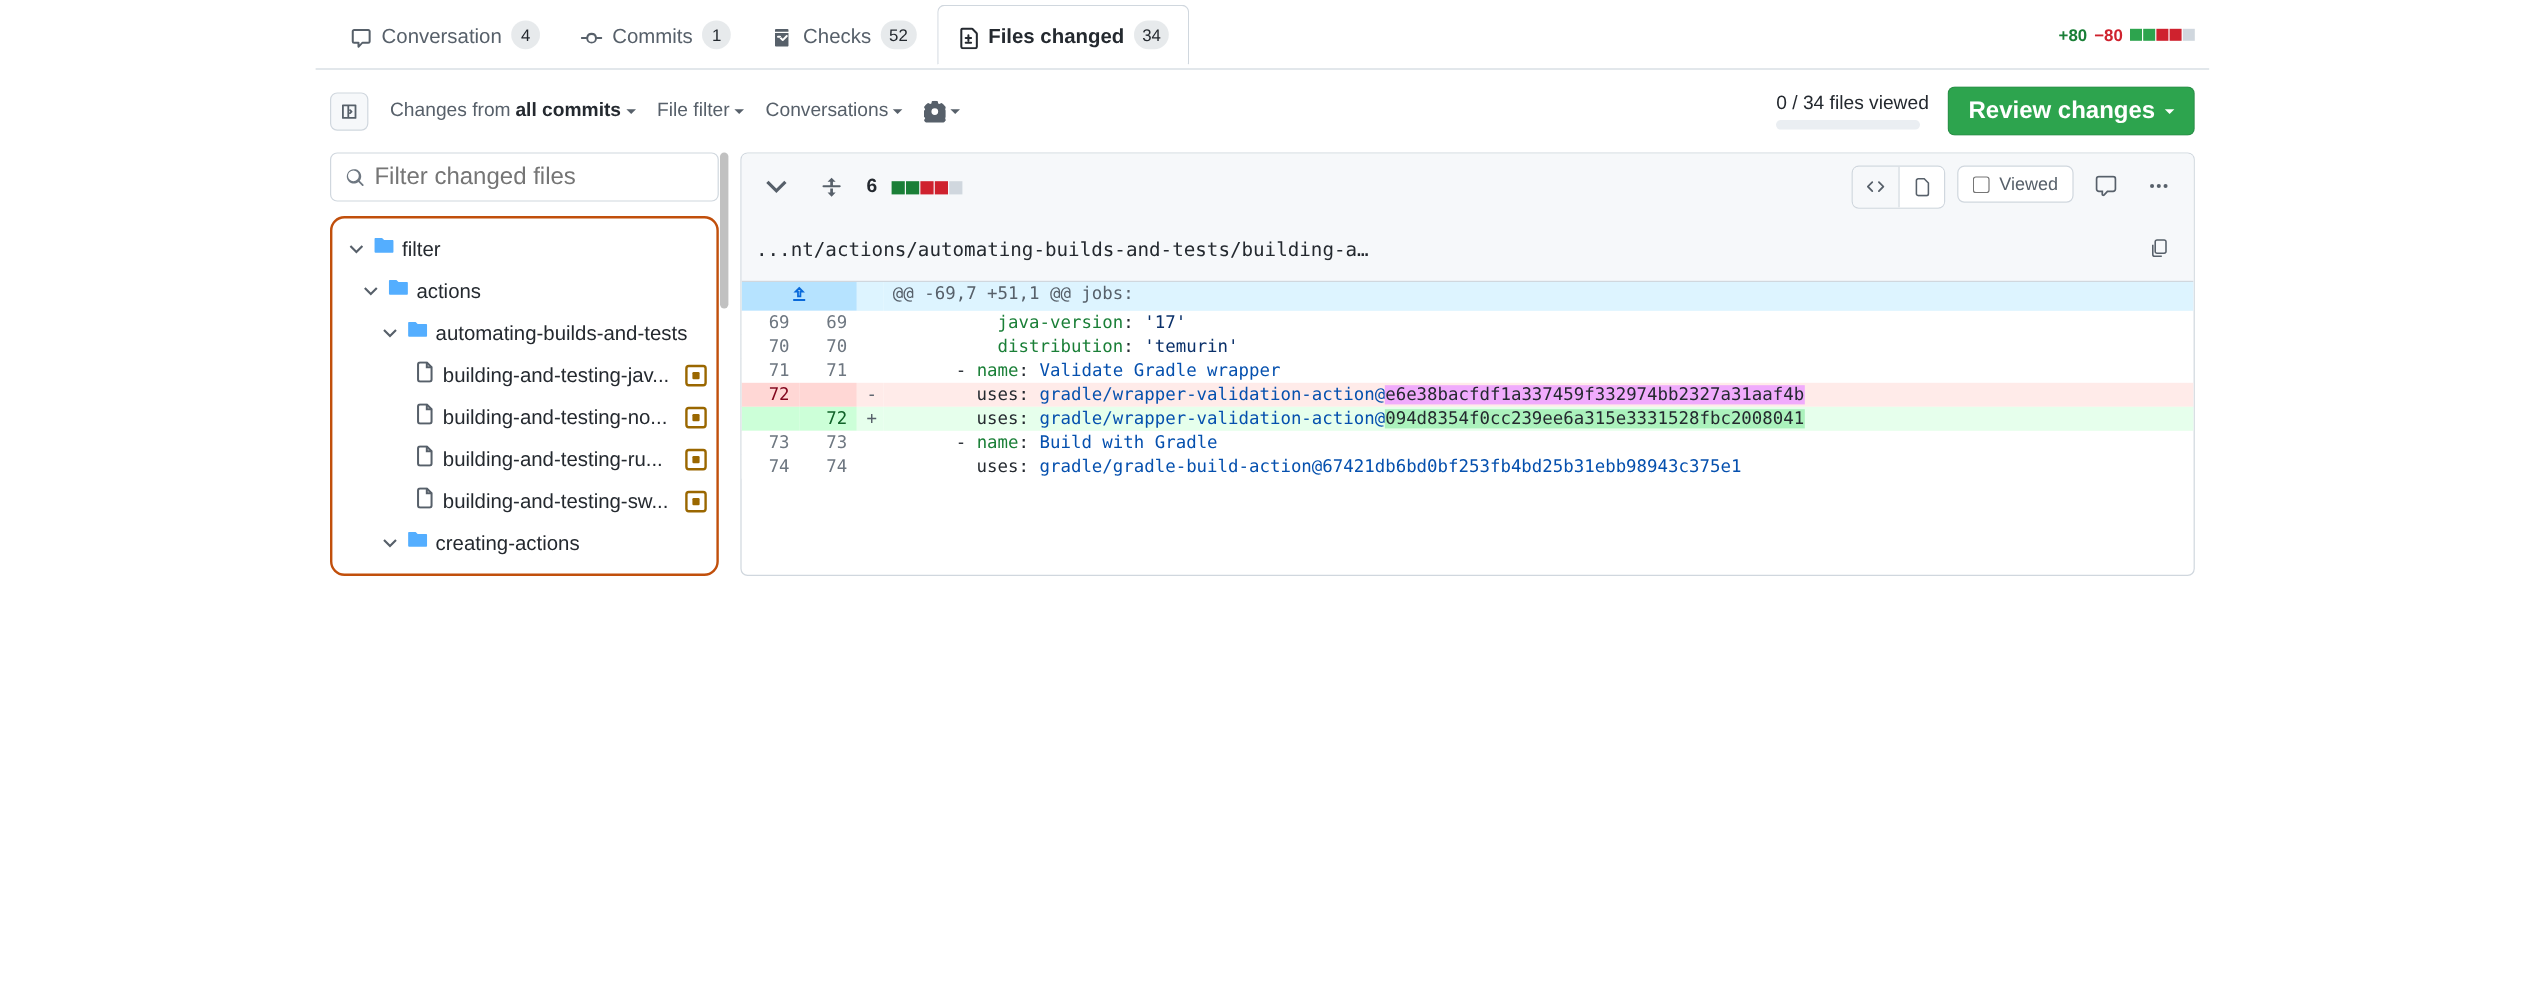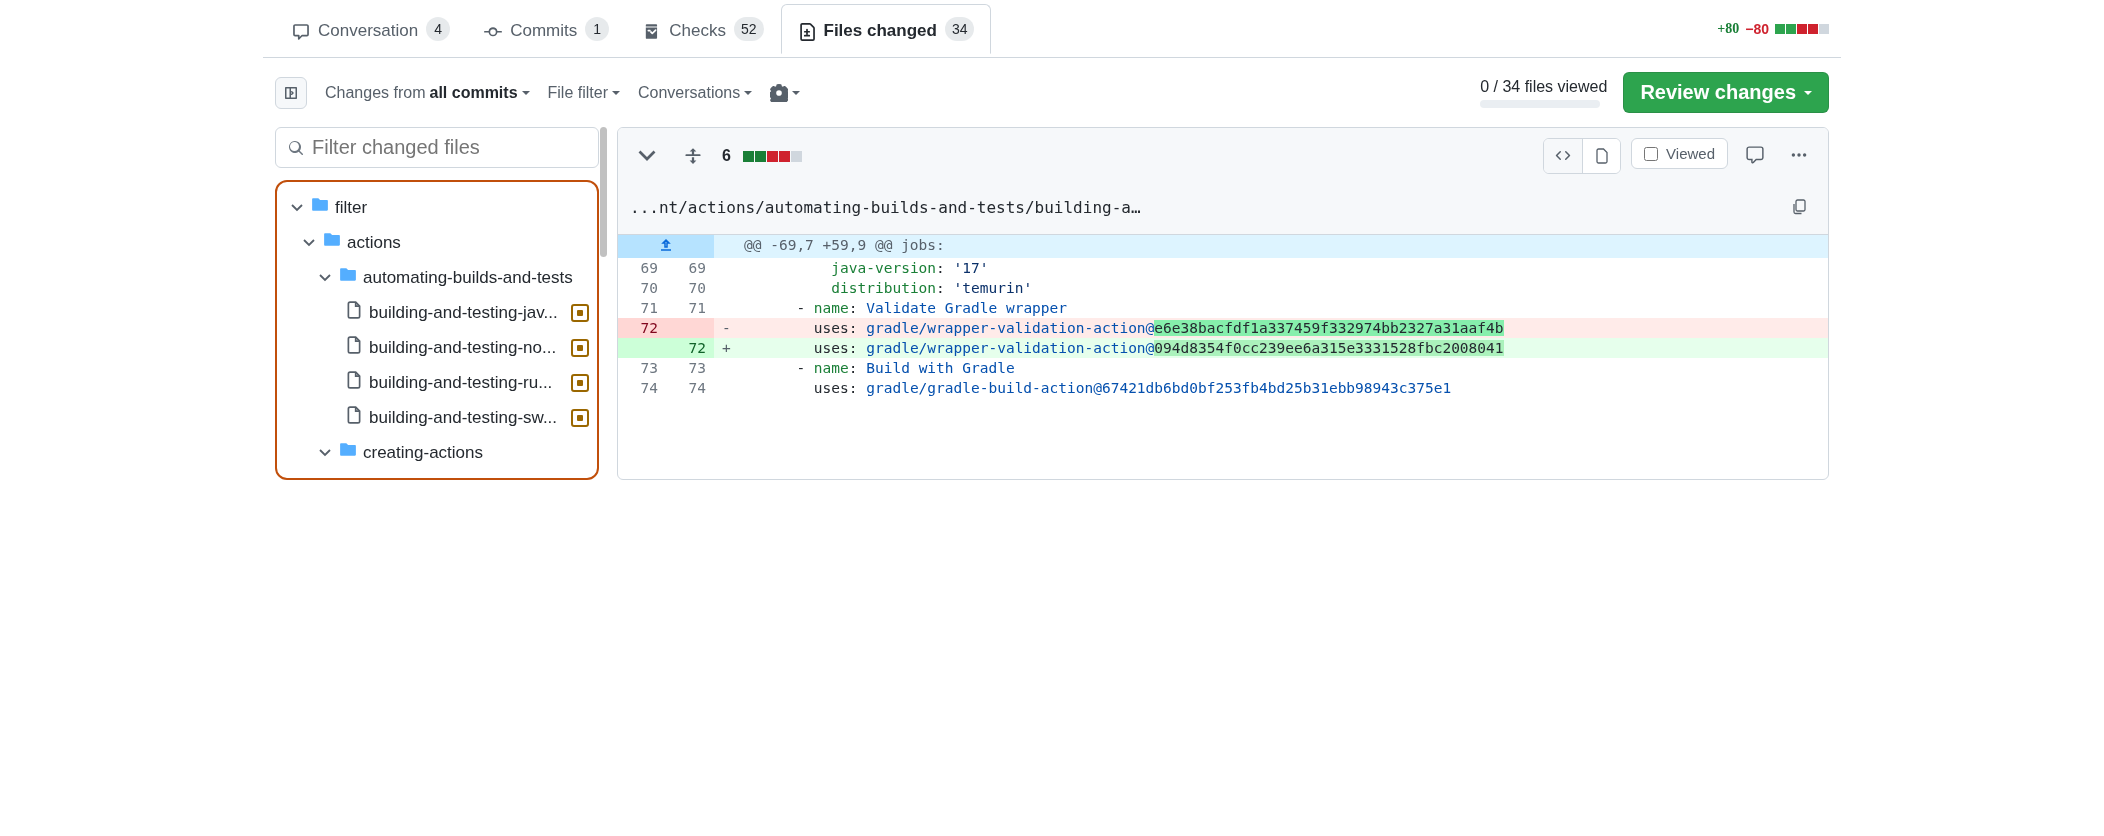"+80" .diffstat-add { font-family: Liberation Serif, serif -> none }
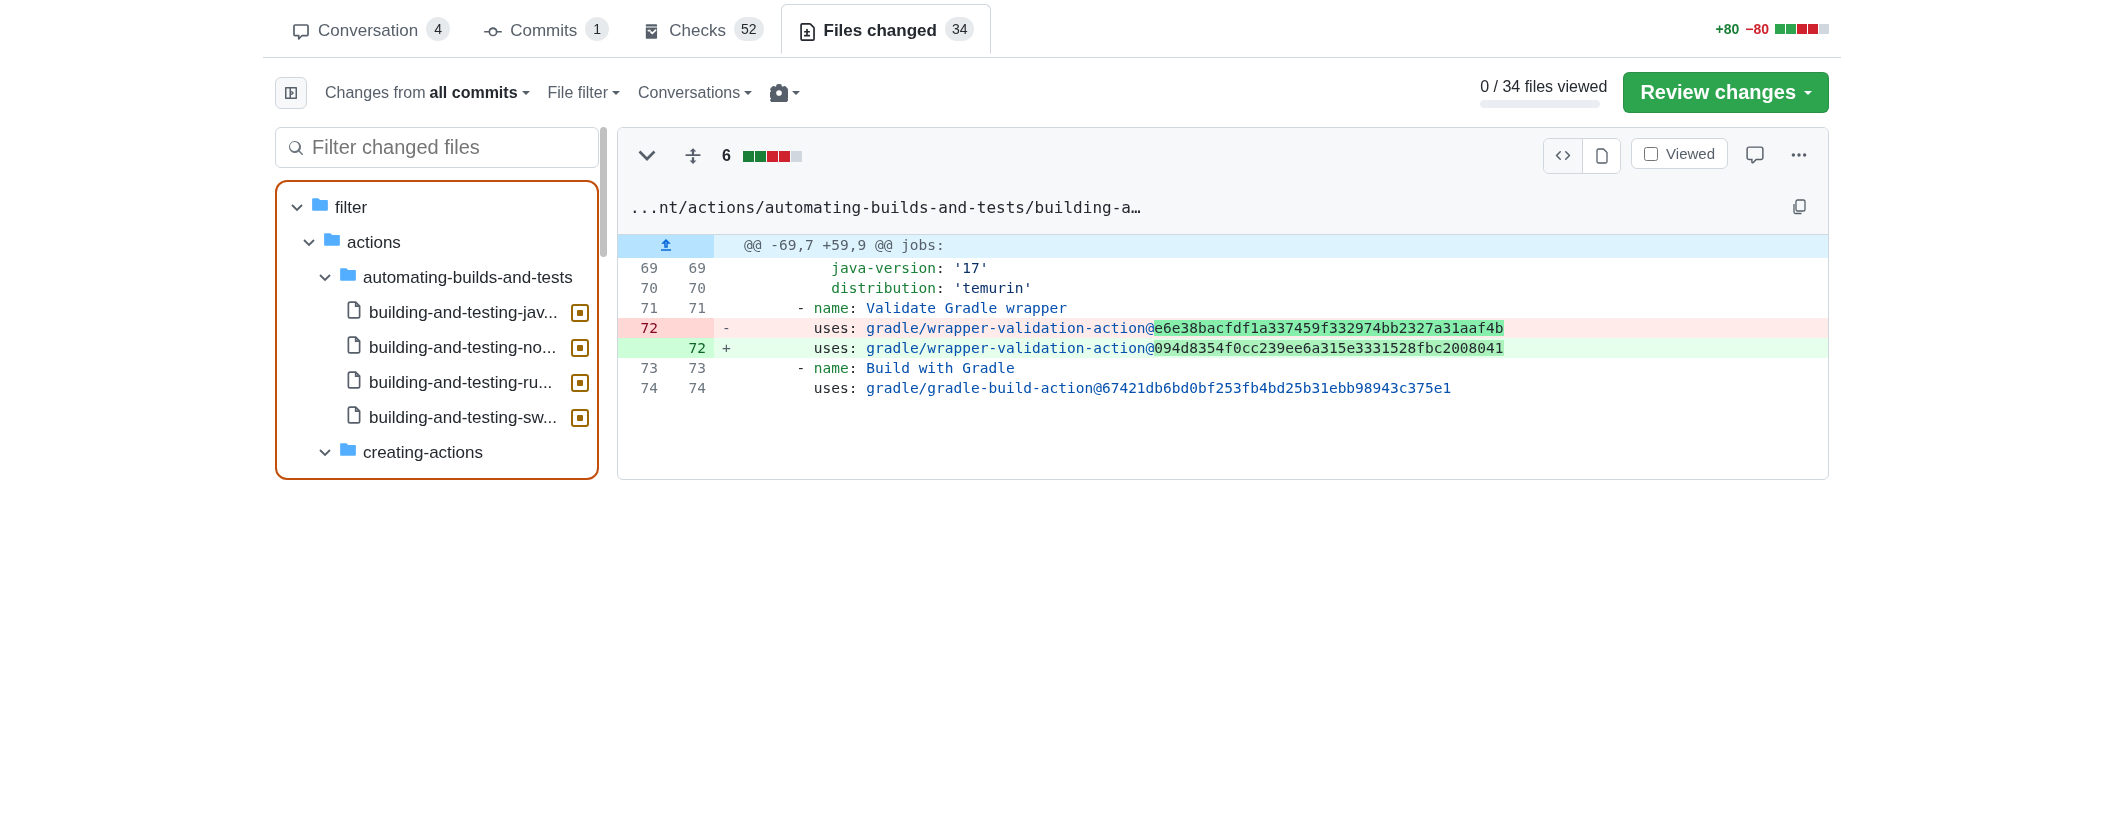"@@ -69,7 +59,9 @@ jobs:" td.code-col { text: +59,9 -> +51,1 }
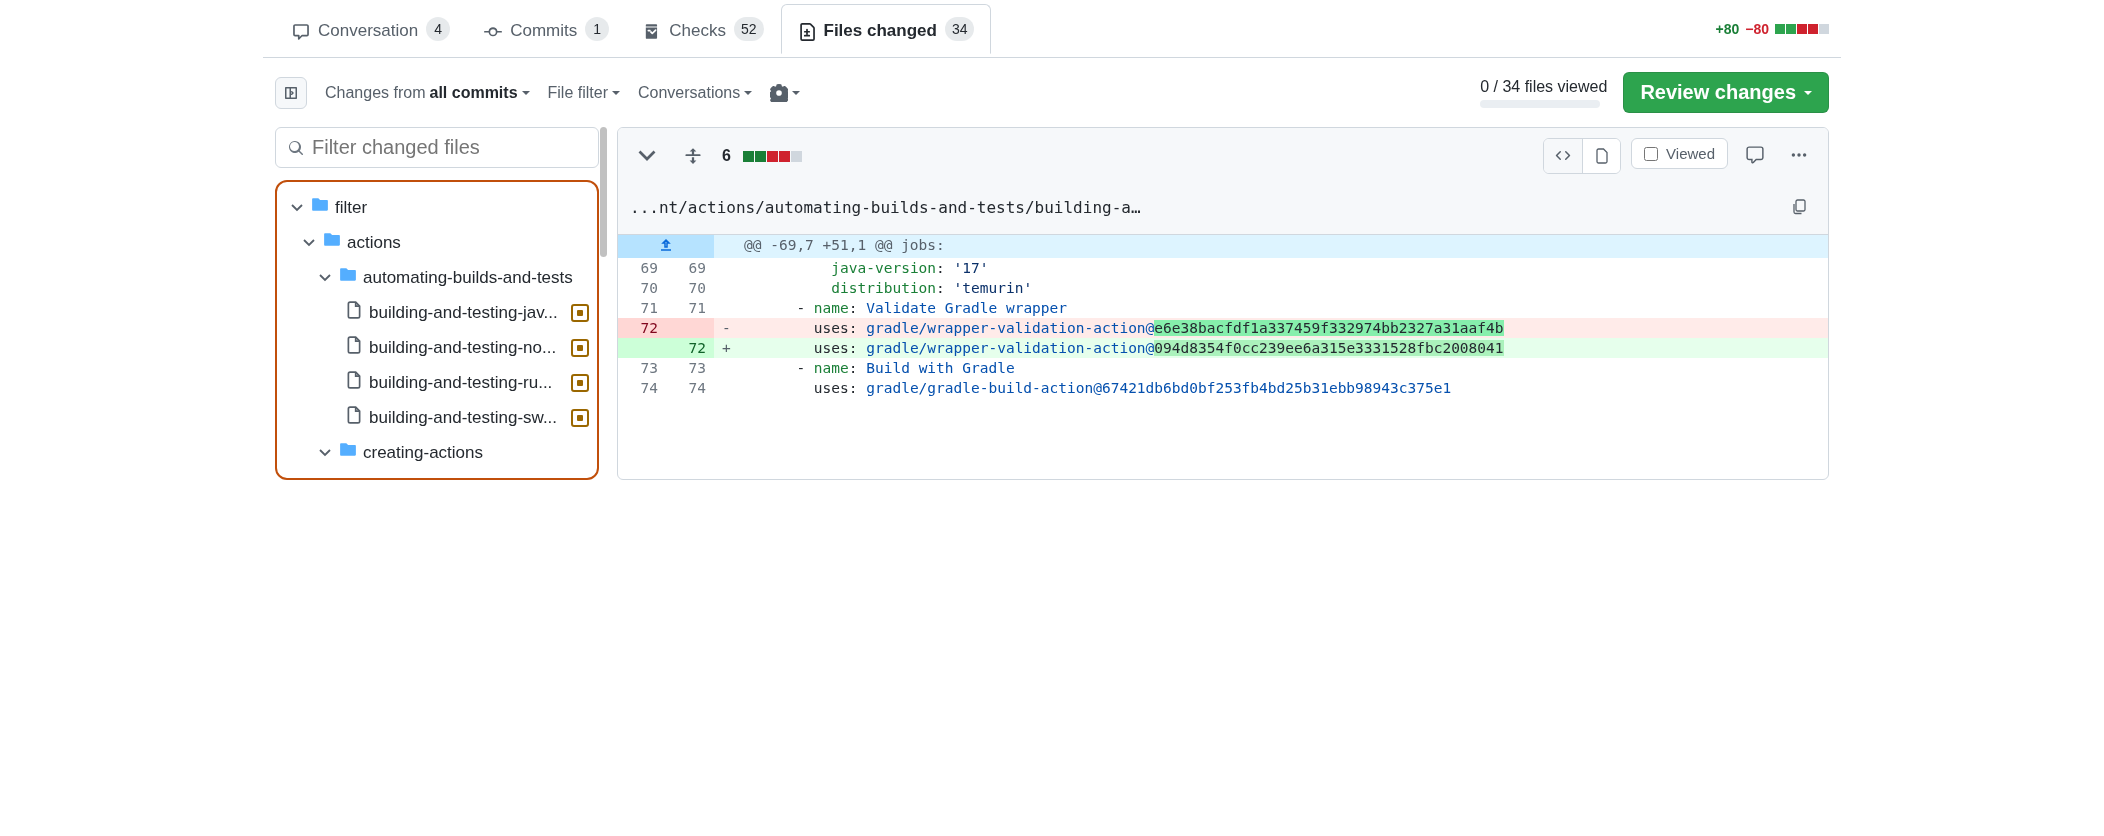"e6e38bacfdf1a337459f332974bb2327a31aaf4b" .hl-del { background: #86efac -> #f0abfc }
